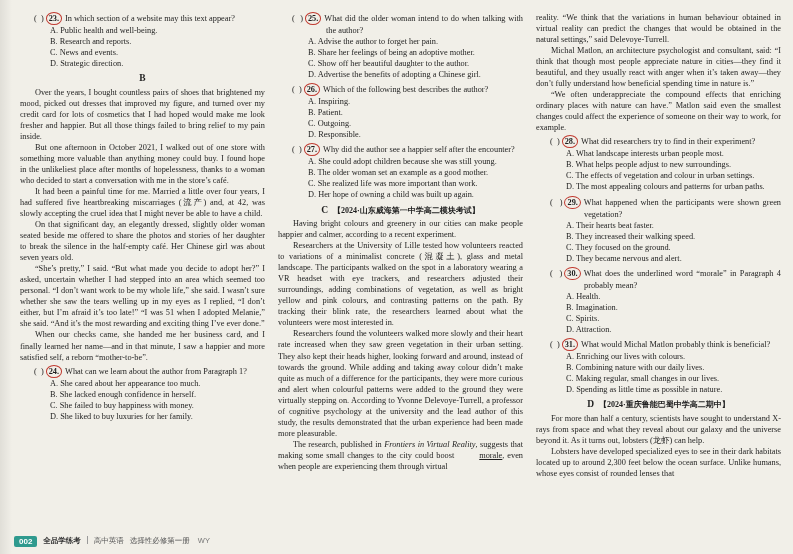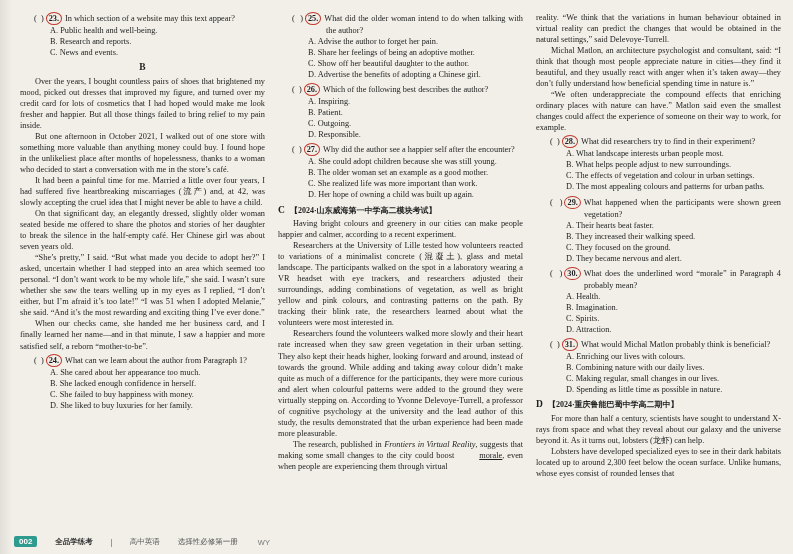"D. Strategic direction." div.opt { html: none -> <div>D. Strategic direction.</div> }
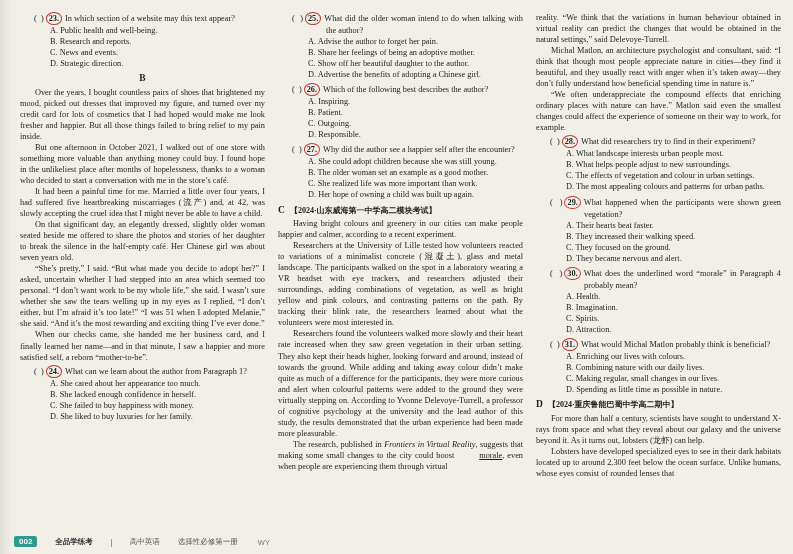"C 【2024·山东威海第一中学高二模块考试】" .sec-src { text-align: none -> center }
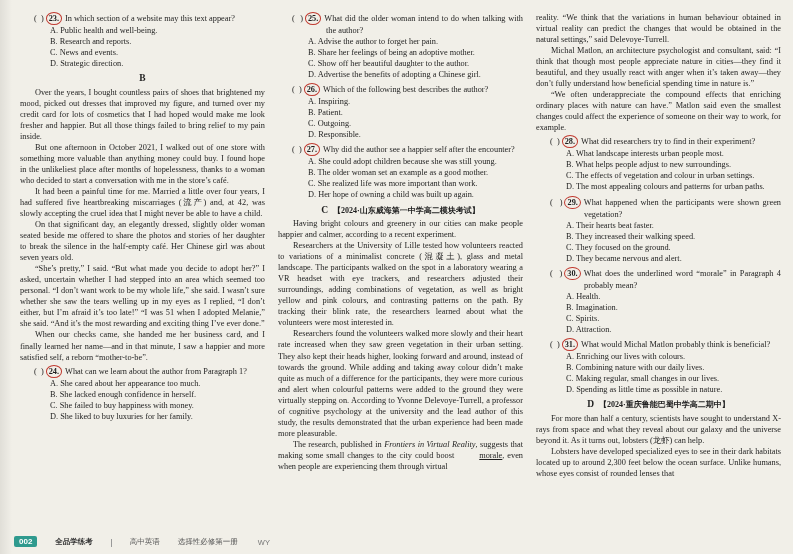"002" .footer { align-items: flex-end -> flex-start; gap: 18px -> 6px }
